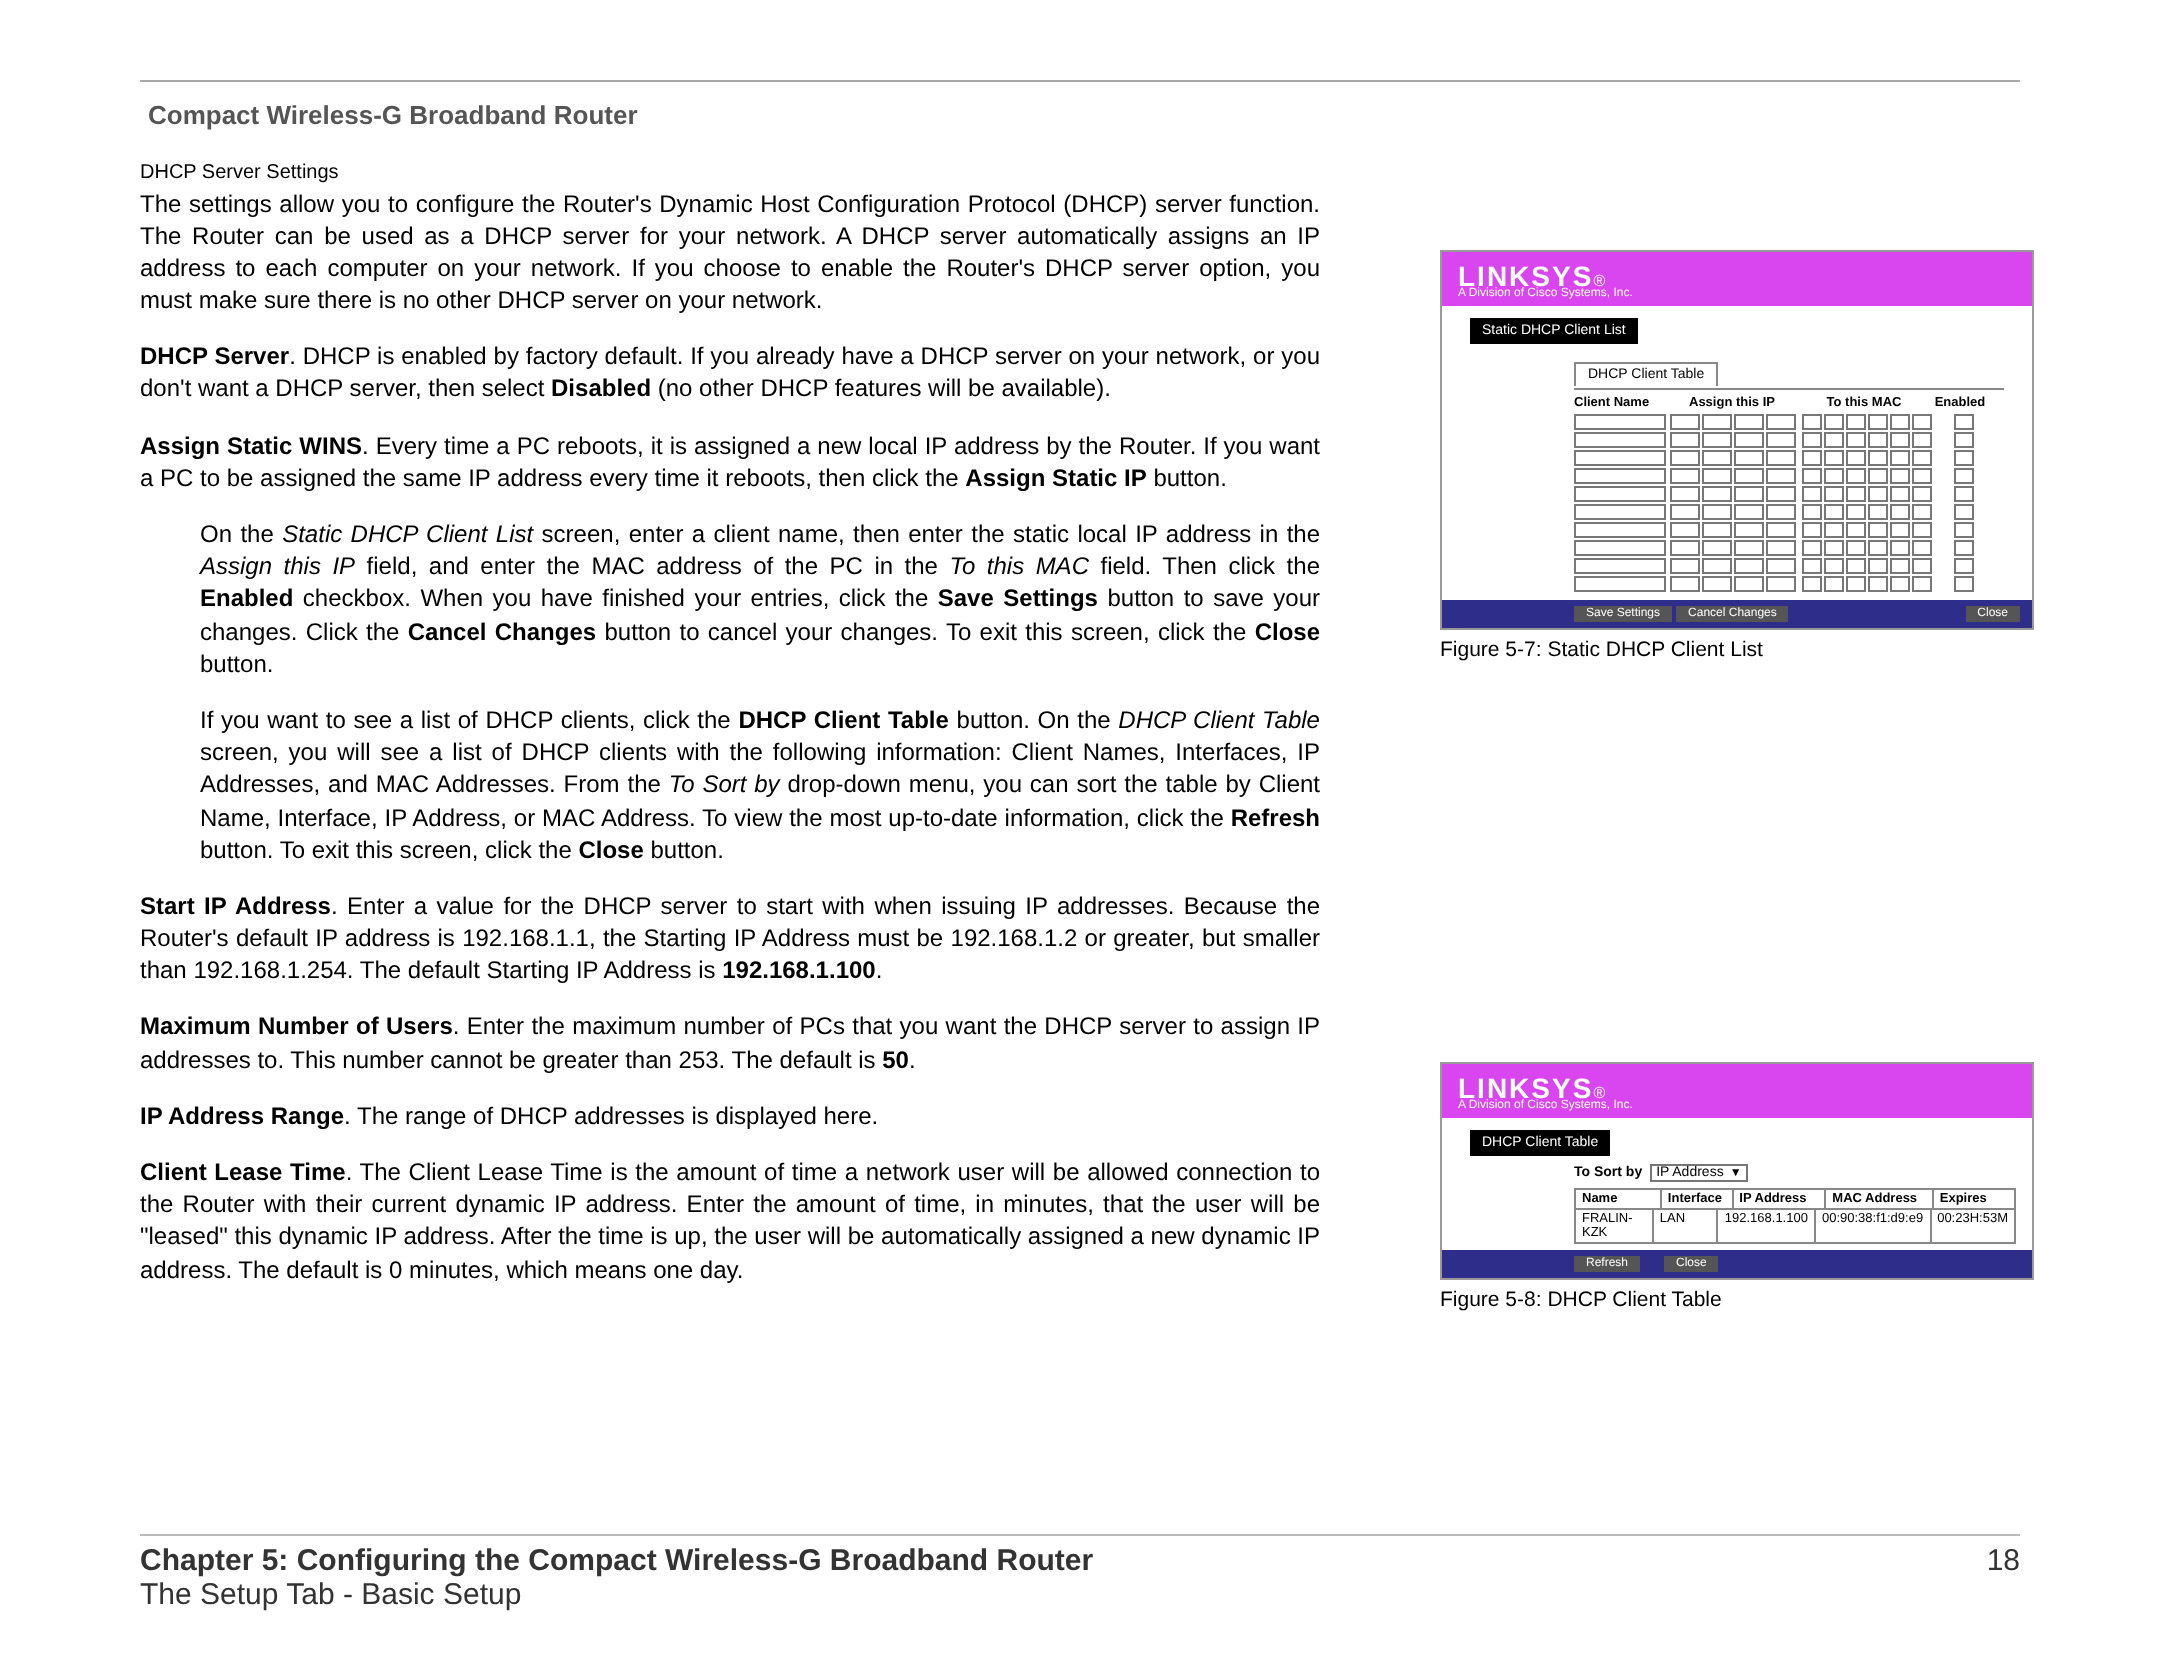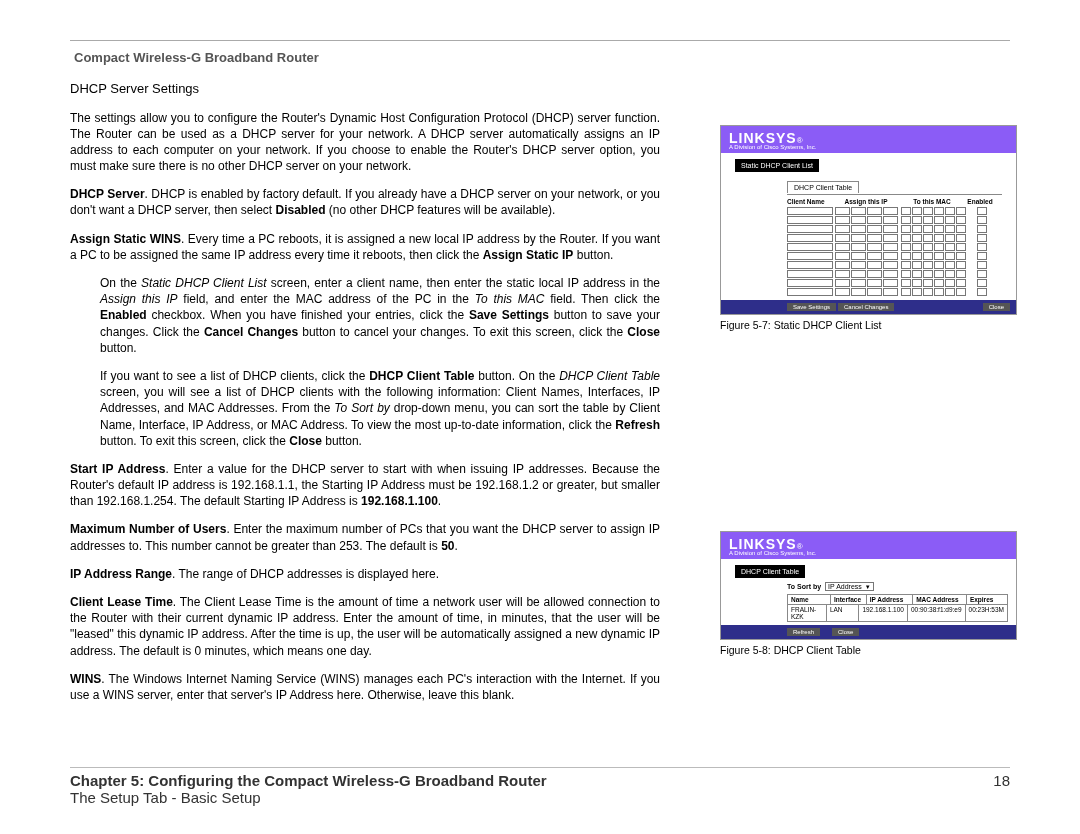"DHCP Server Settings" .section-title { font-size: 13px -> 10px; margin-bottom: 12px -> none }
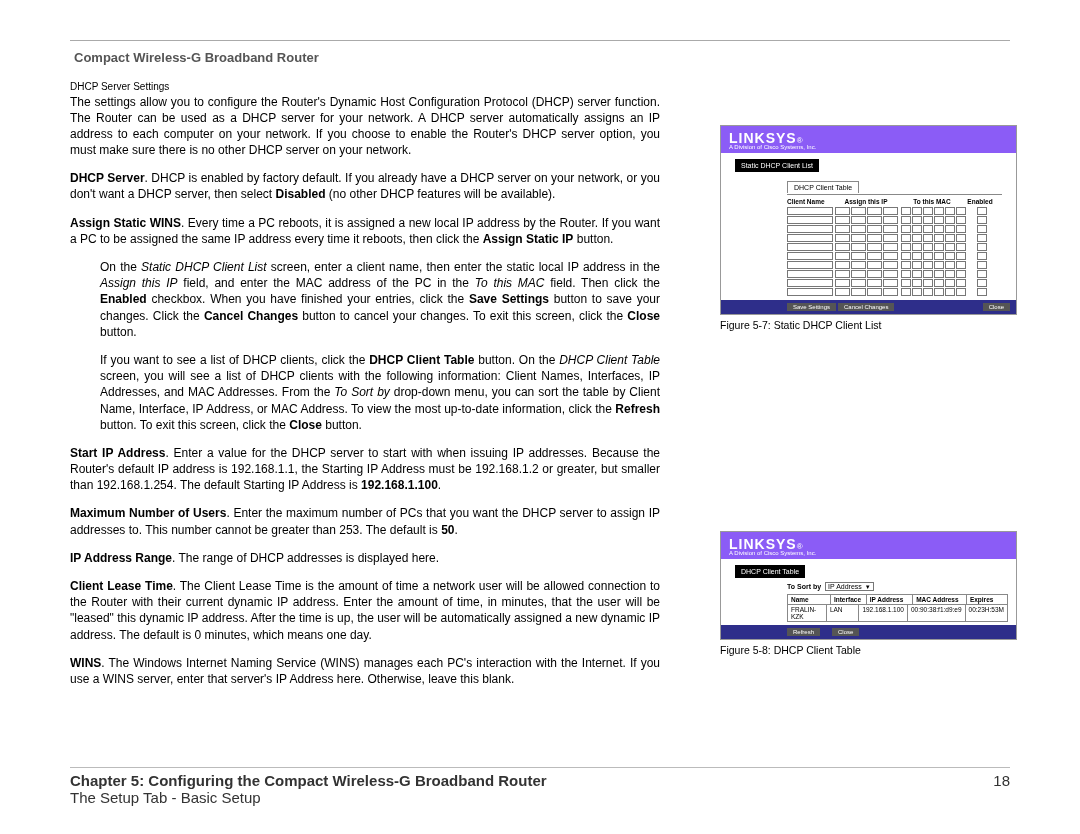"LINKSYS" .f-navbar { background: #8b5cf6 -> #d946ef }
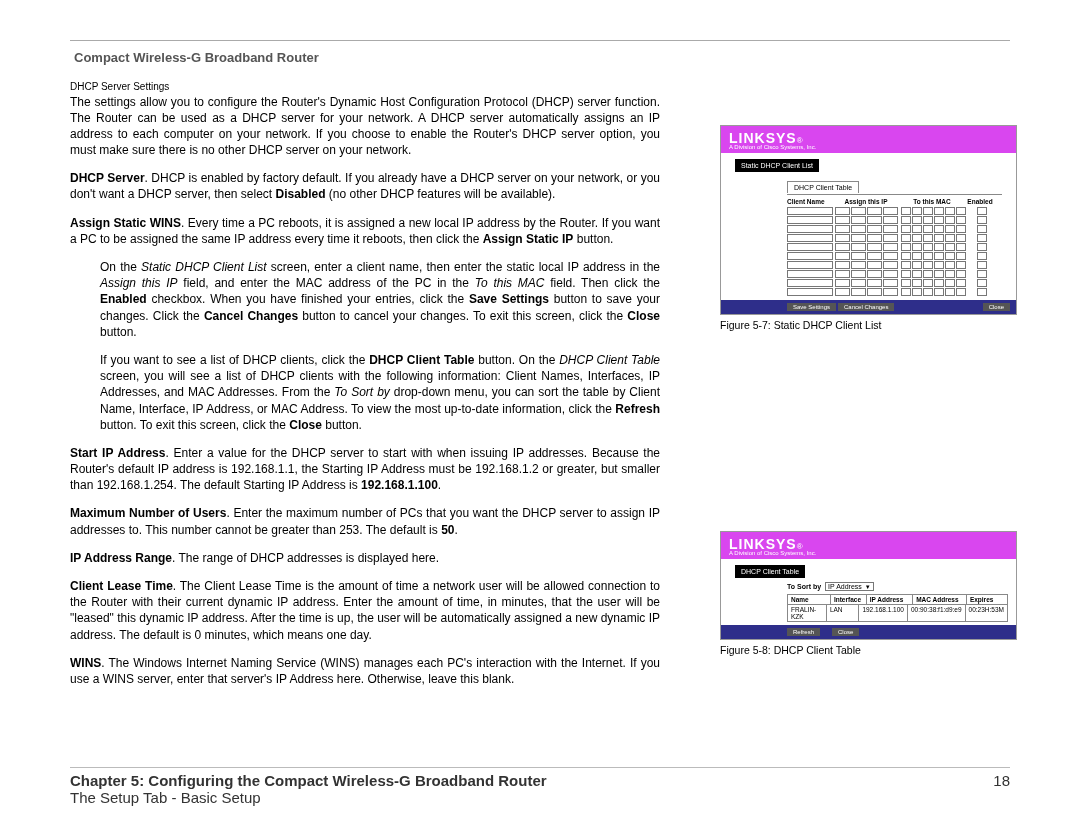"WINS. The Windows Internet Naming" div.para { html: <div> <b>WINS</b><span>. The Windows Internet Naming Service (WINS) manages each PC's interaction with the Internet. If you use a WINS server, enter that server's IP Address here. Otherwise, leave this blank.</span> </div> -> none }
